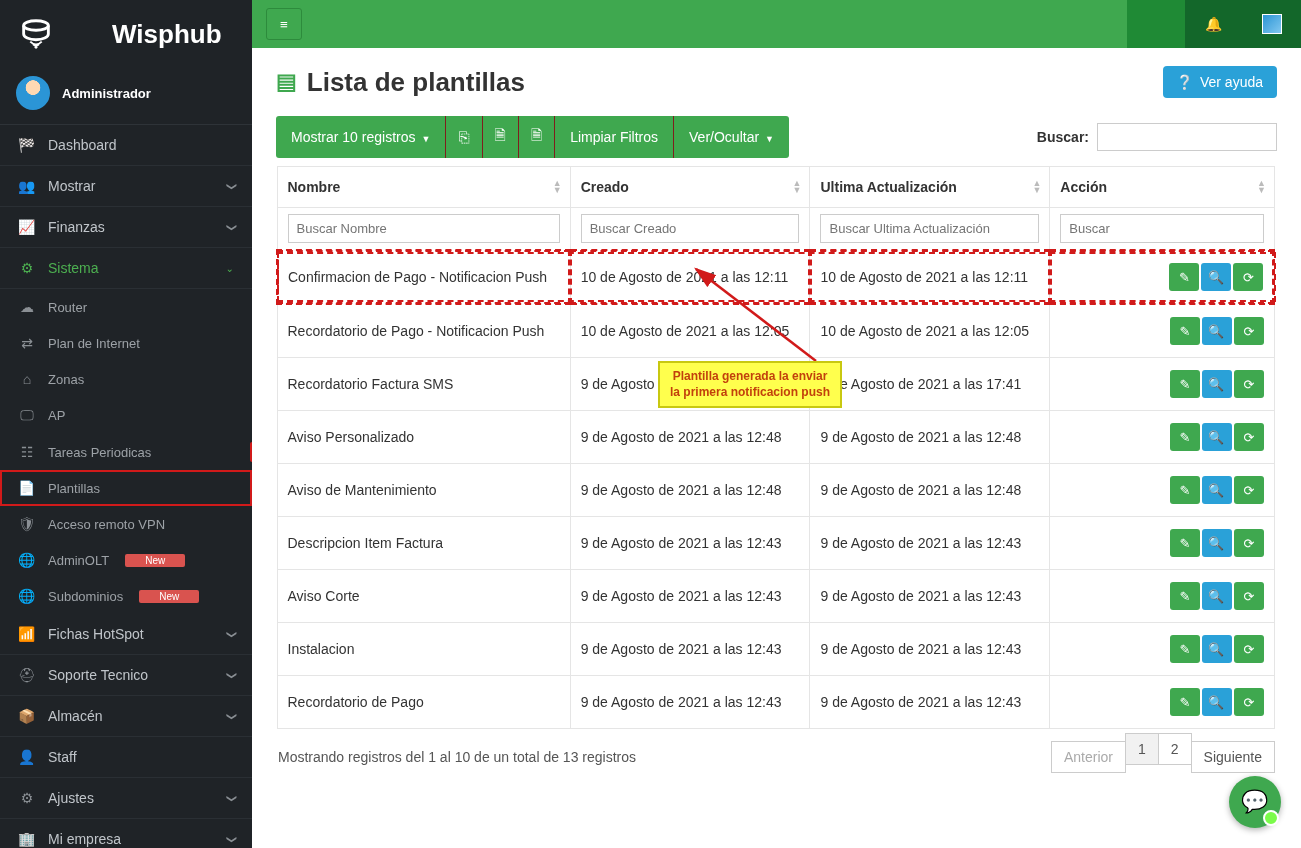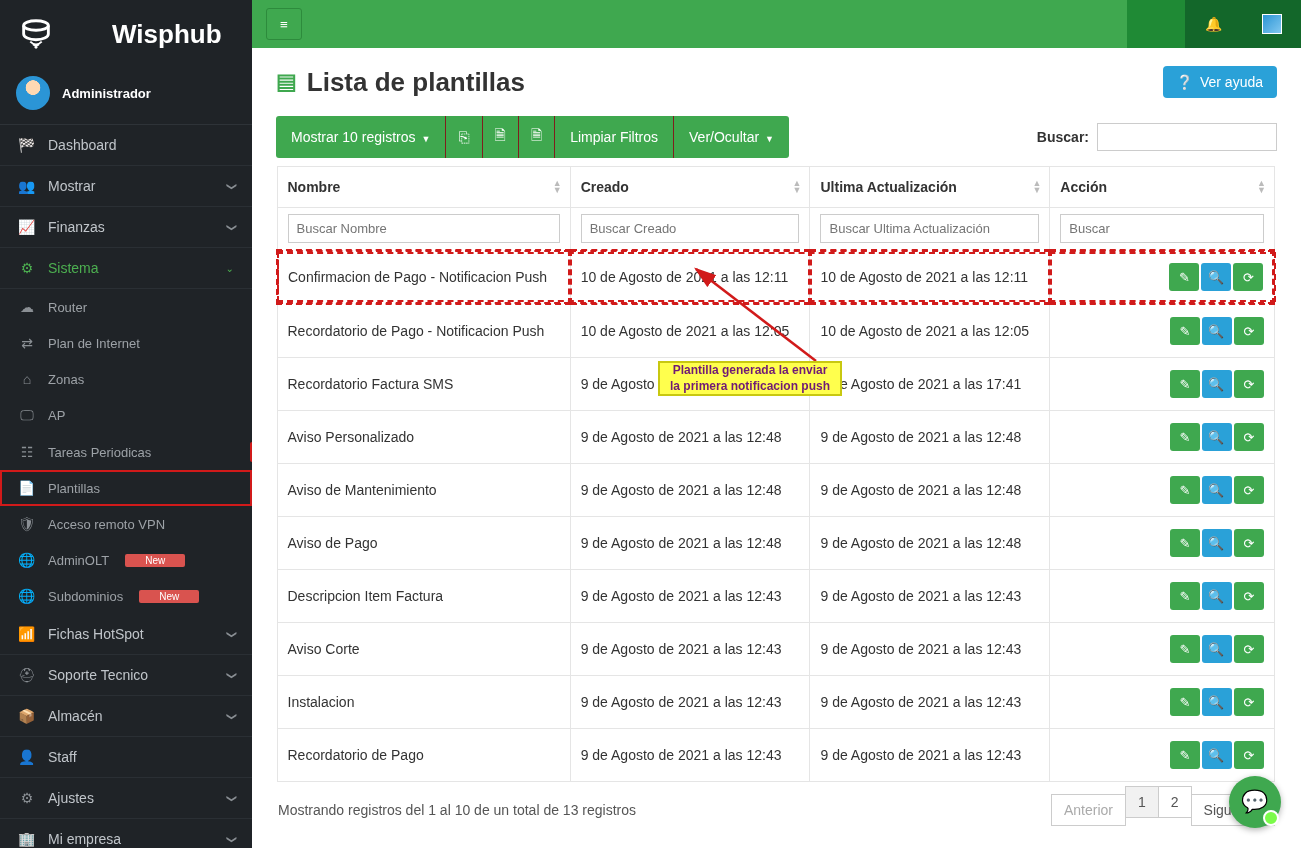"Plantilla generada la enviar" .callout { color: #701a75 -> #c2410c; padding: 0 10px -> 6px 10px }
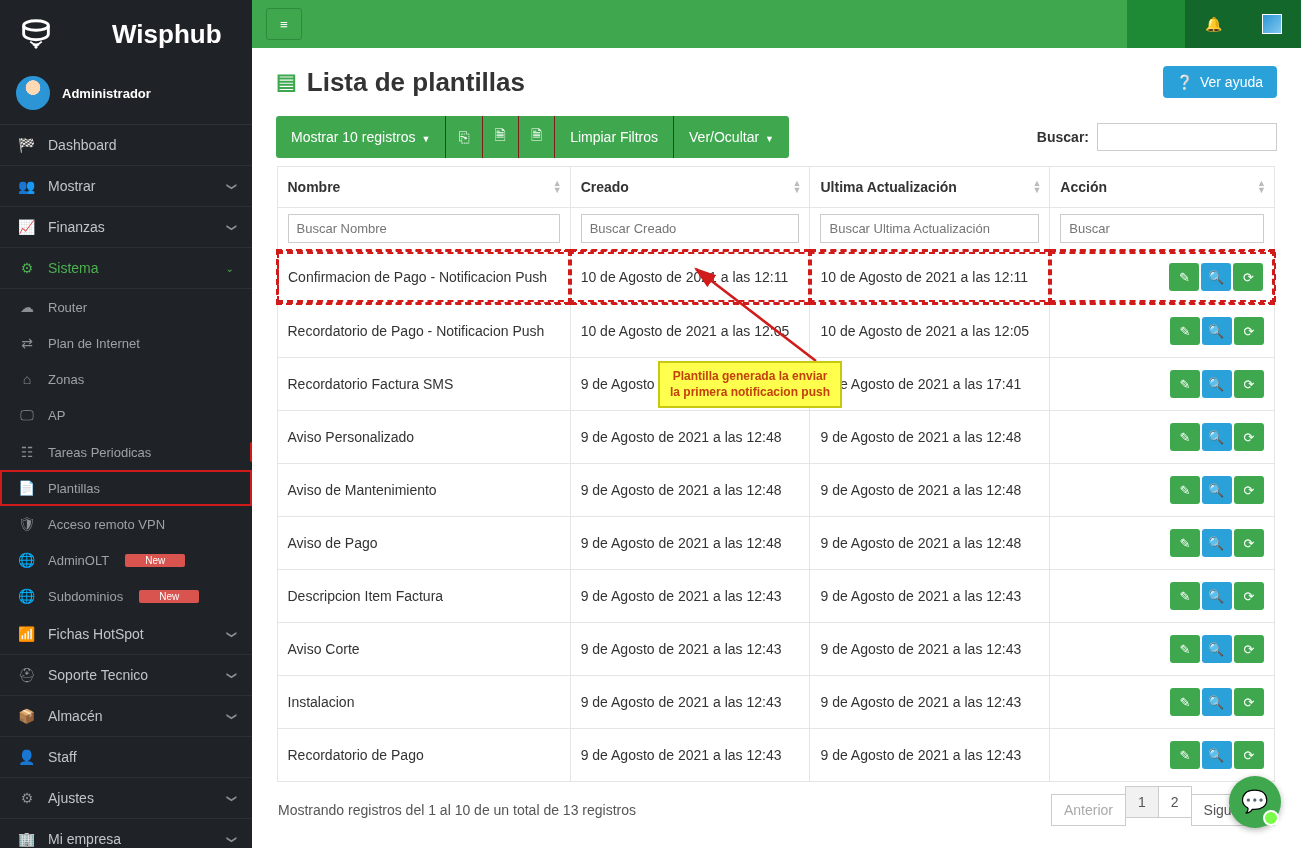"Aviso de Pago" tr { html: <tr> <td>Aviso de Pago</td> <td>9 de Agosto de 2021 a las 12:48</td> <td>9 de Agosto de 2021 a las 12:48</td> <td><span>✎</span><span>🔍</span><span>⟳</span></td> </tr> -> none }
